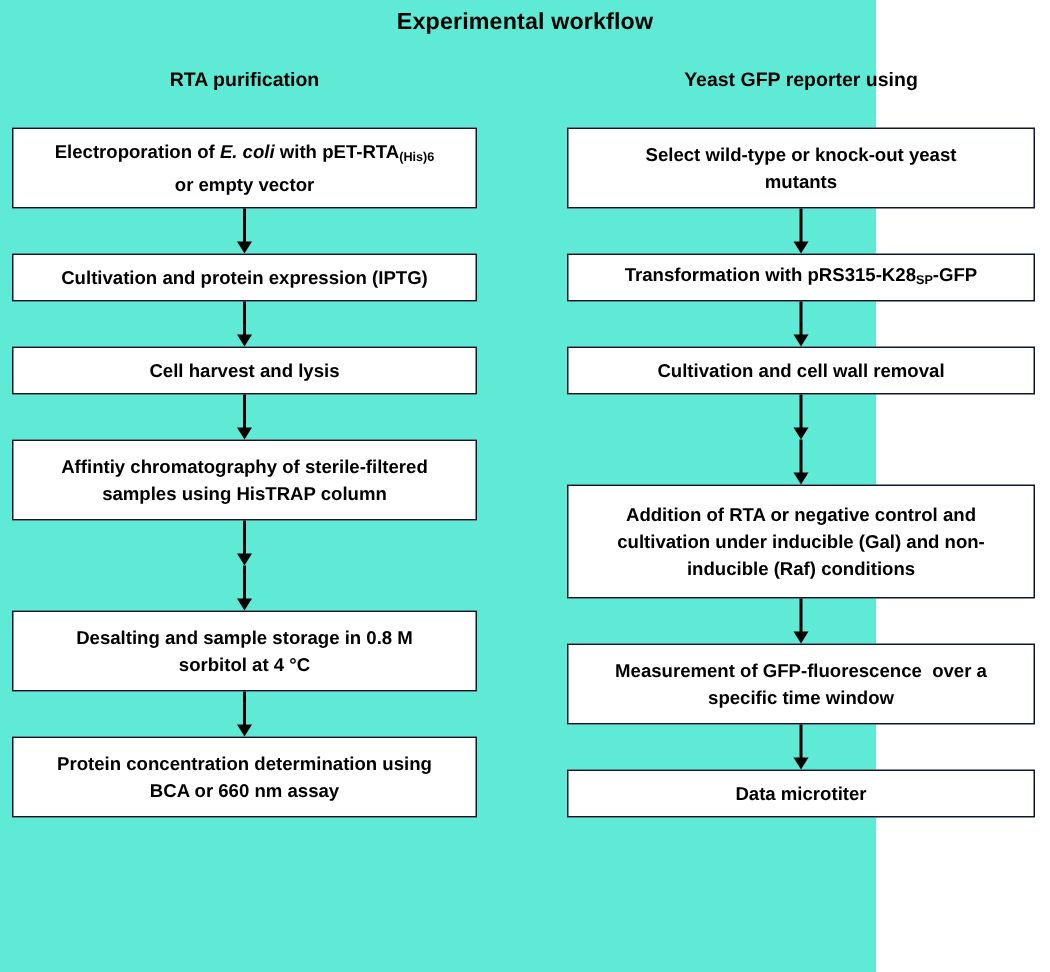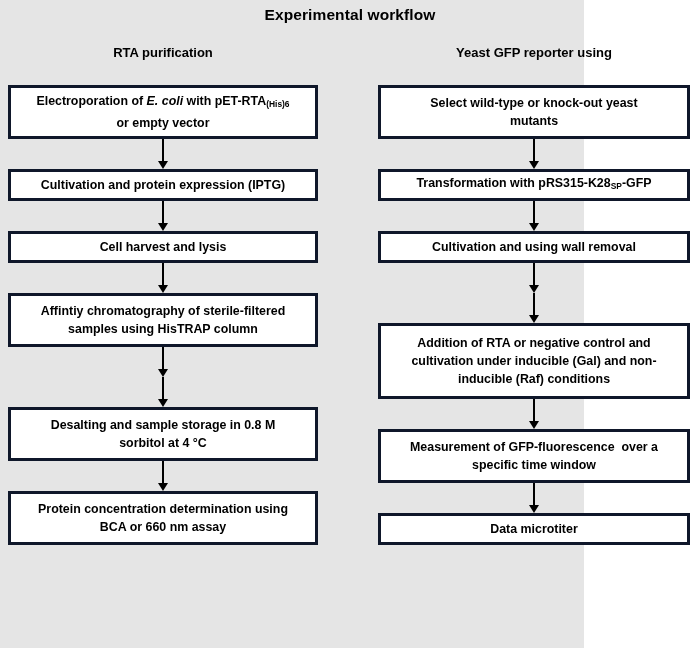"Experimental workflow" #page { background: #e5e5e5 -> #5eead4 }
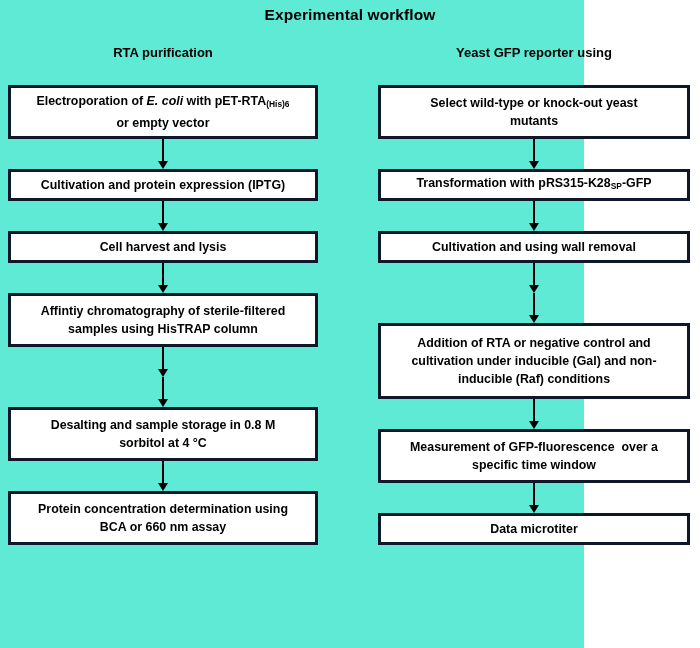"Electroporation of E. coli with" .node { border: 3px solid #0f172a -> 1px solid #0f172a }
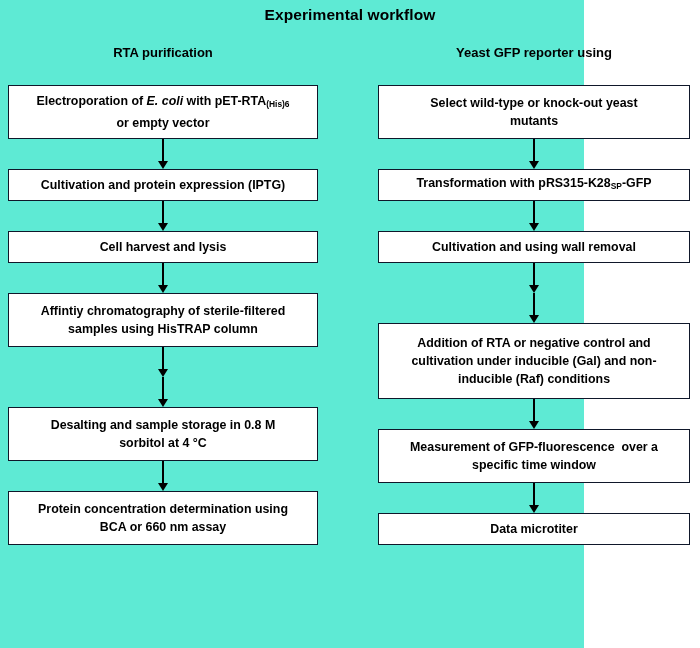"Cultivation and using wall removal" span.node-text { text: using -> cell }
